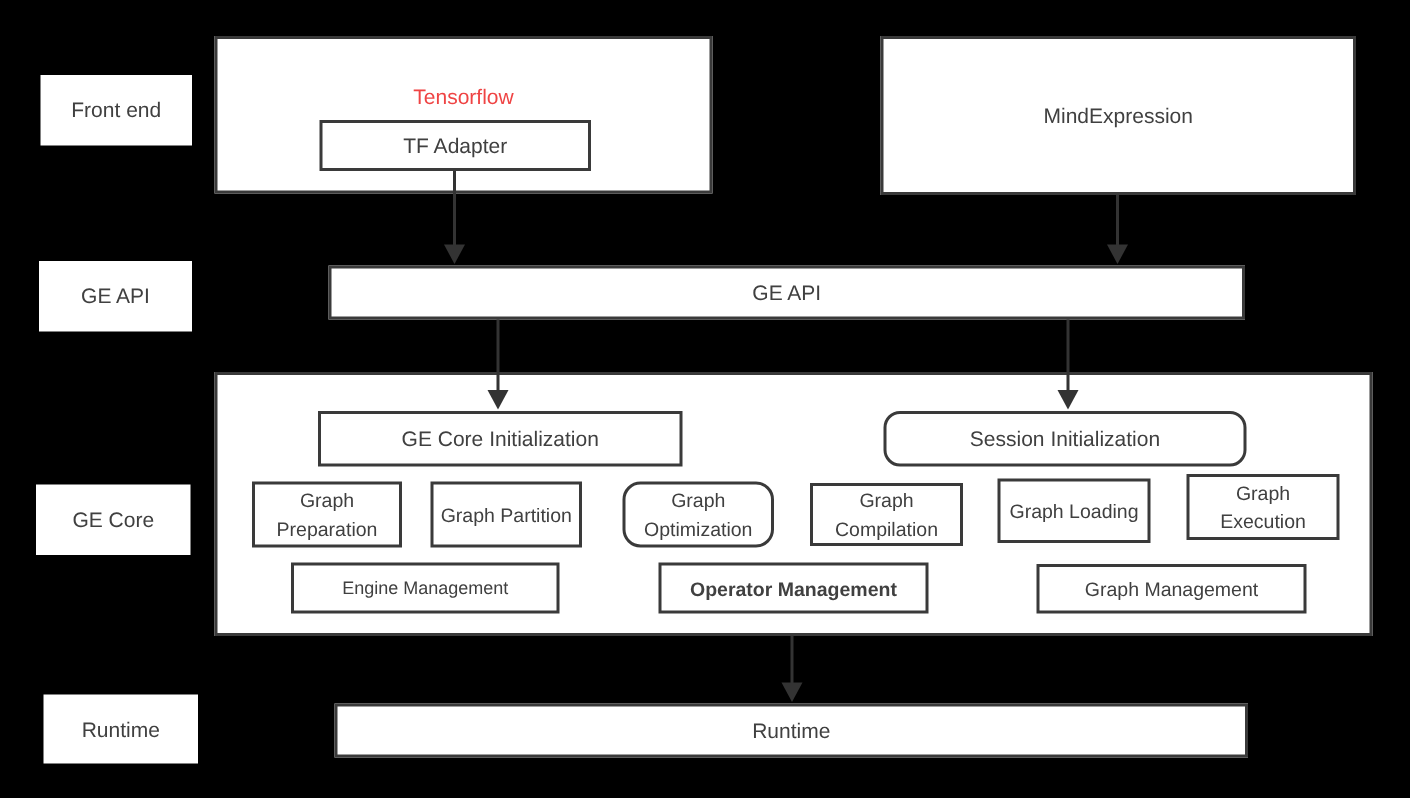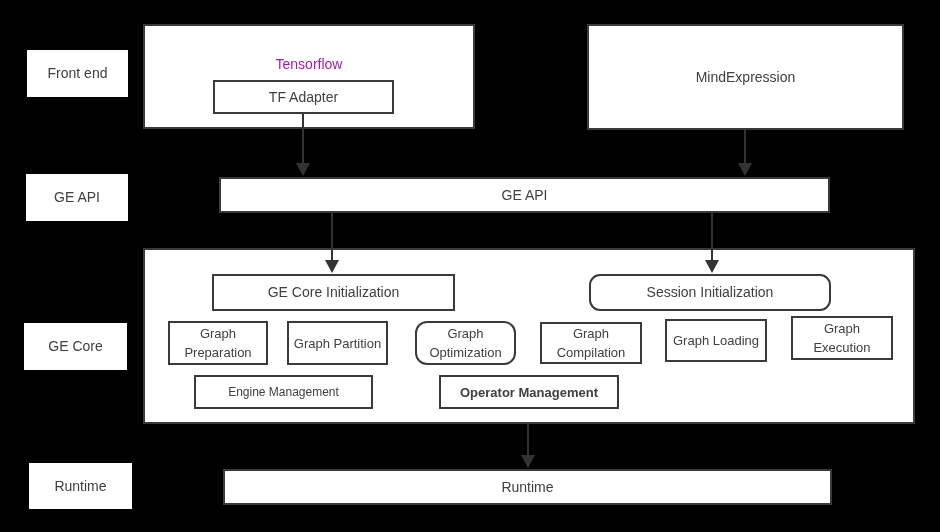"Tensorflow" .toplabel { color: #a21caf -> #ef4444 }
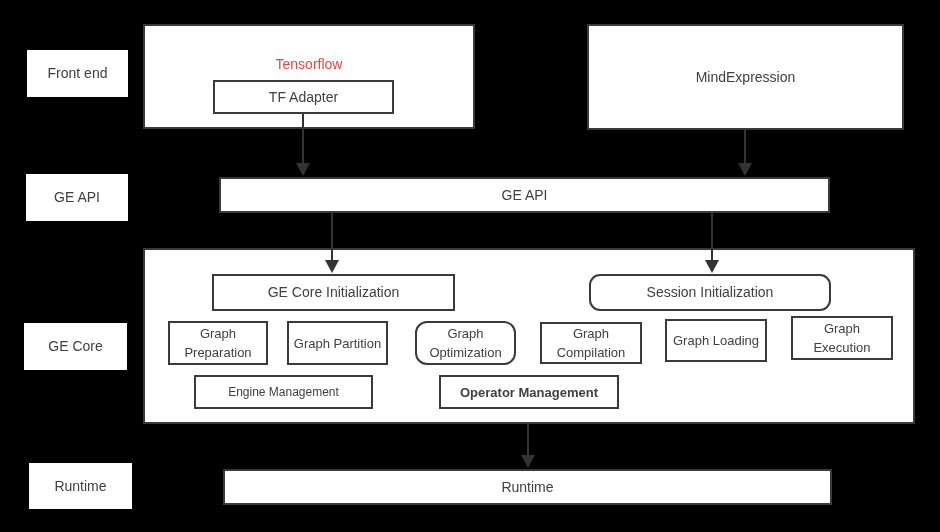"Graph Management" div.box { html: none -> <div> <span>Graph Management</span> </div> }
